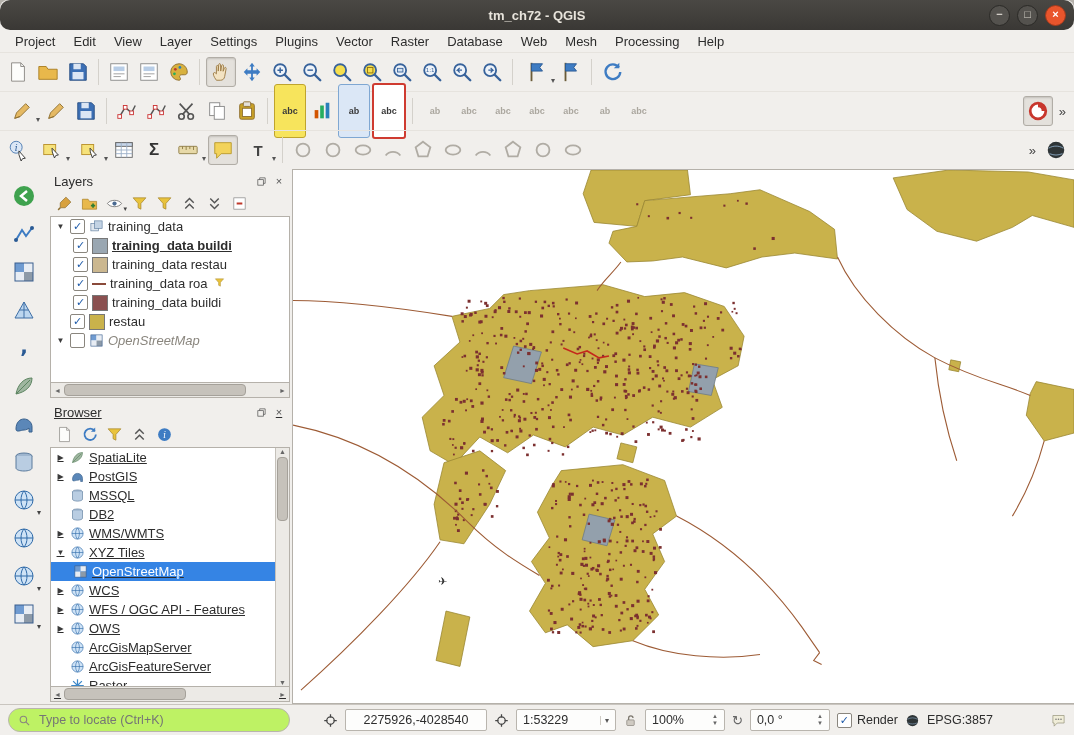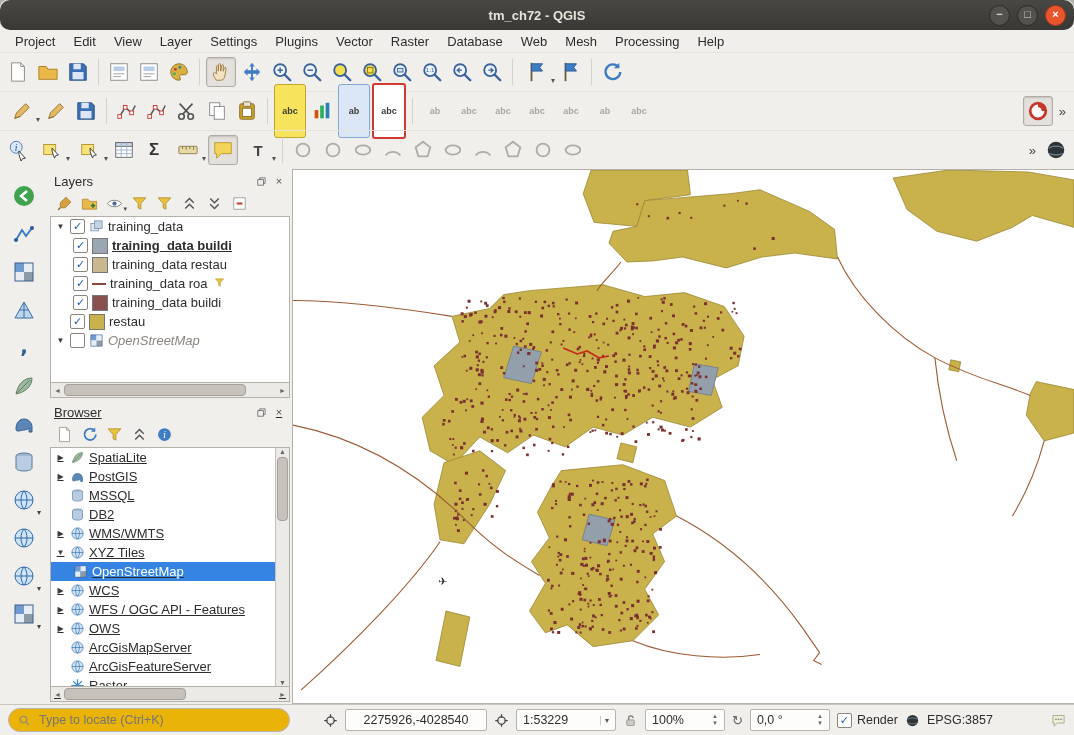"Type to locate (Ctrl+K)" .locate { background: #eab308 -> #bef264 }
